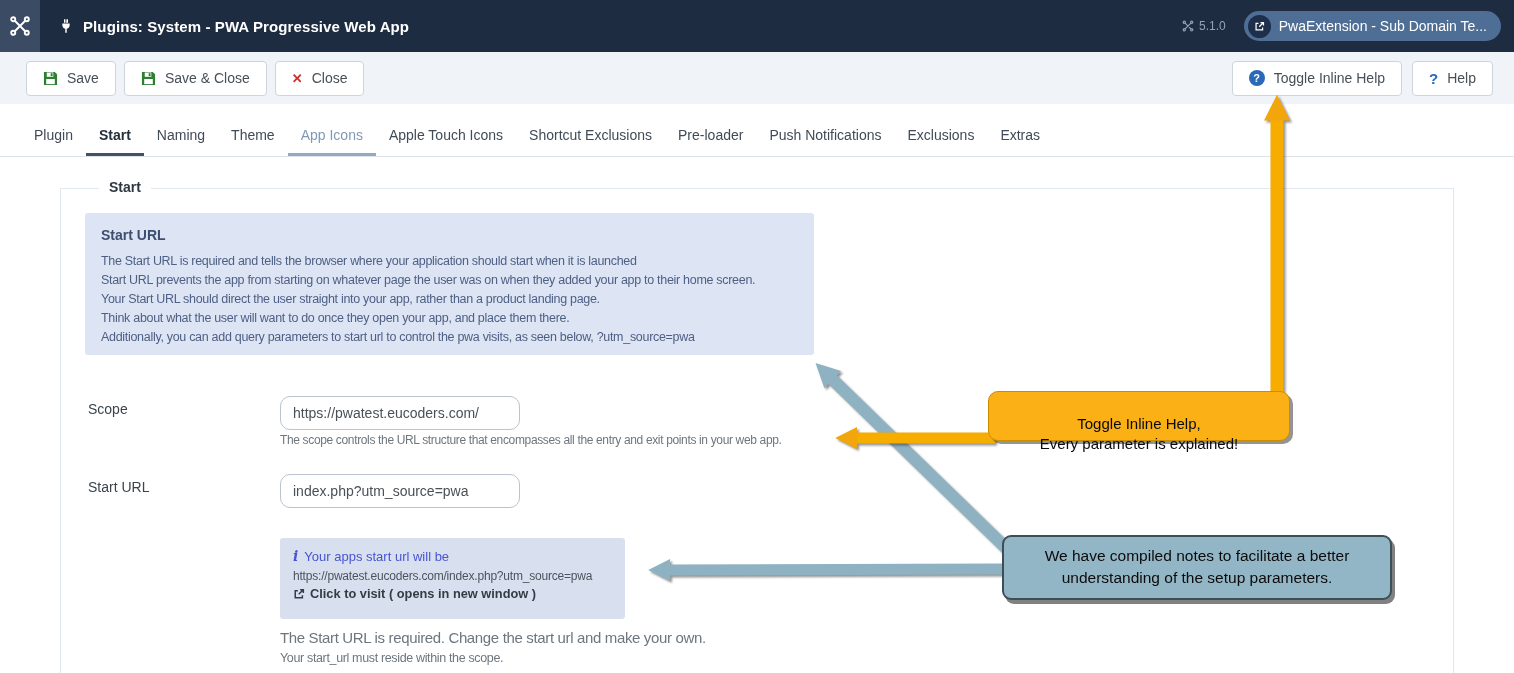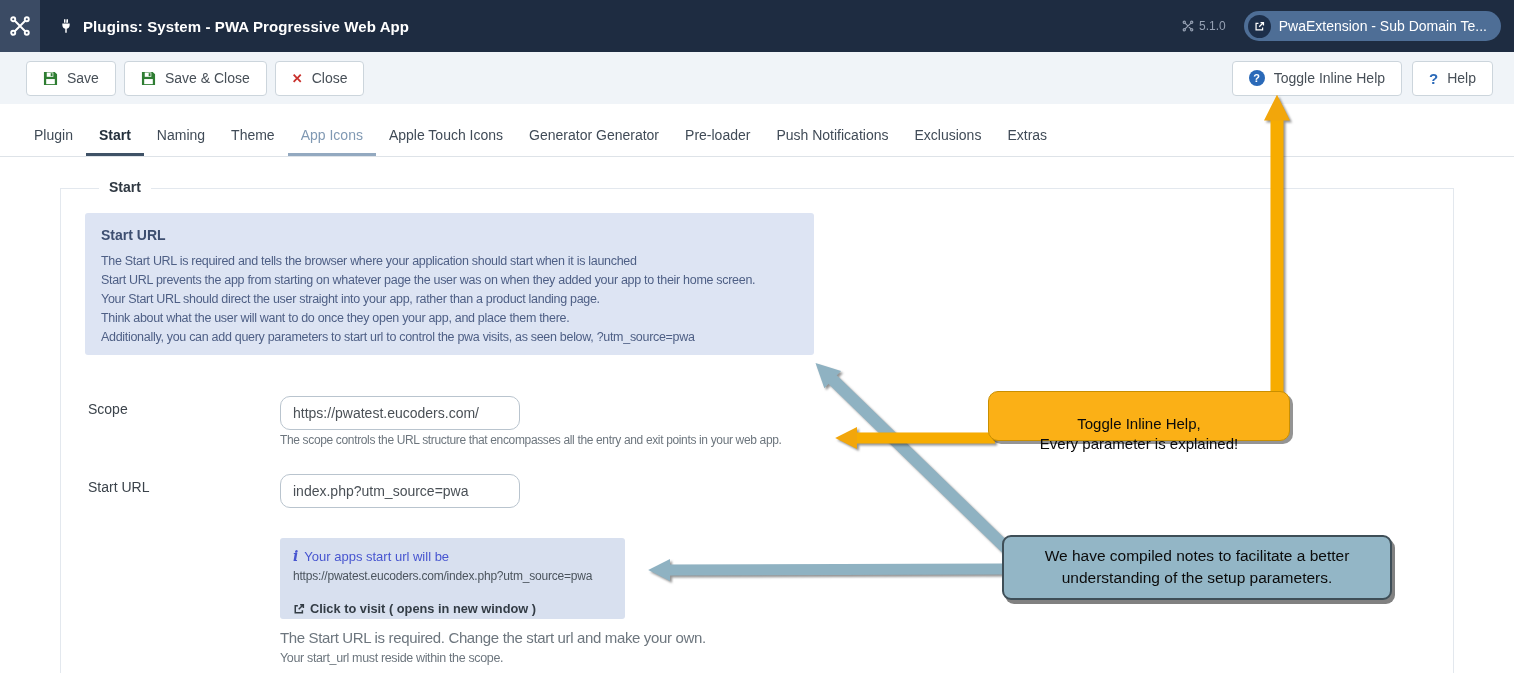"Generator Generator" div.tab { text: Generator Generator -> Shortcut Exclusions }
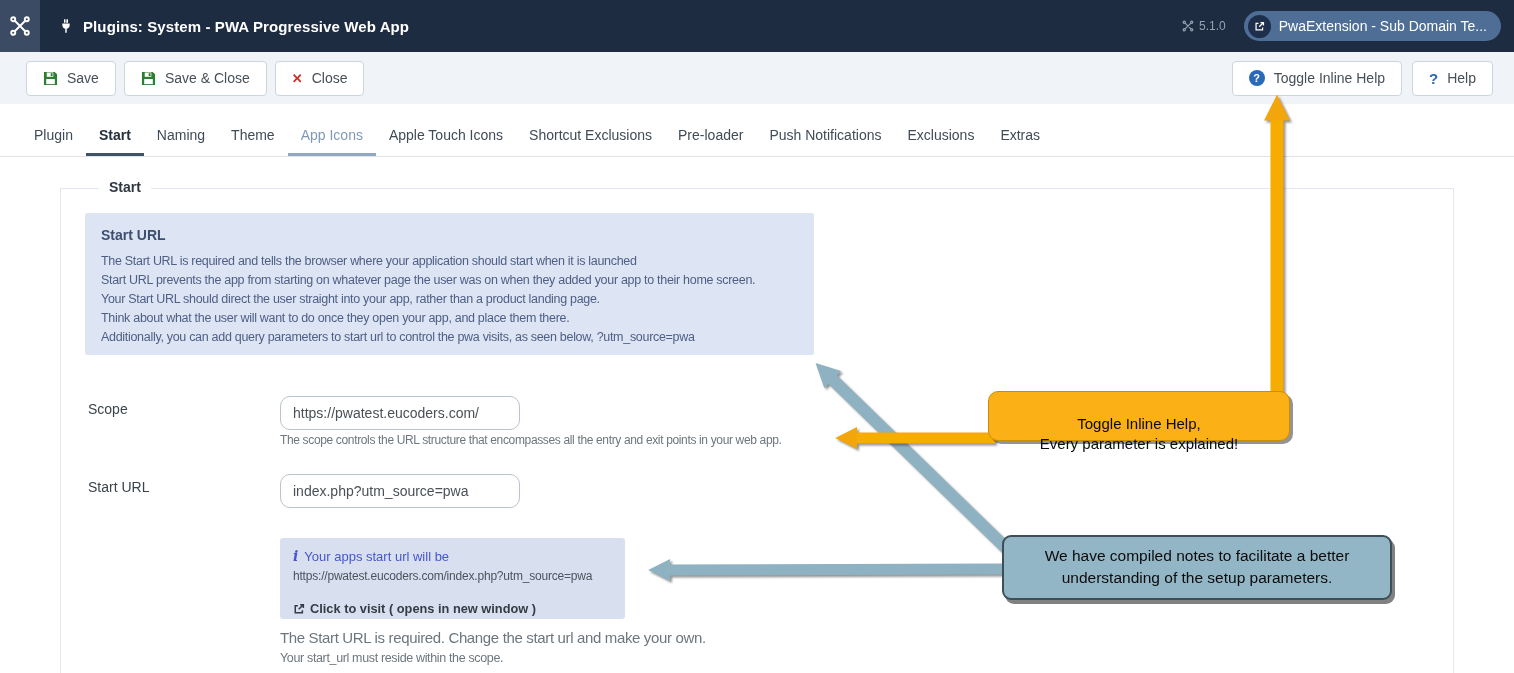"Click to visit ( opens" .rb-line3 { margin-top: 18px -> 3px }
